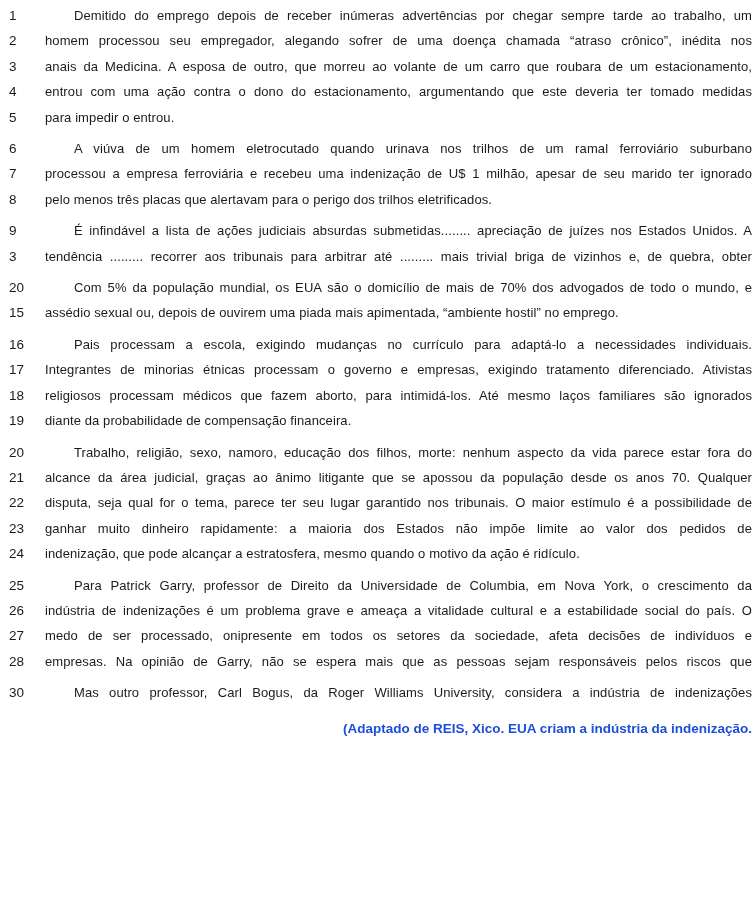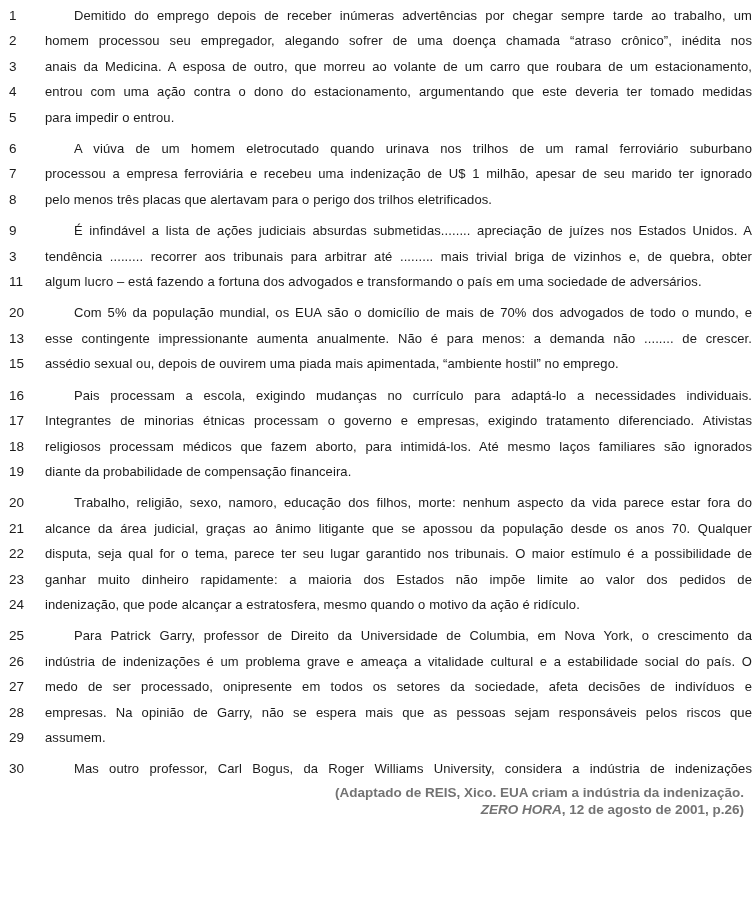"11" div.line-row { html: <div> <span>11</span> <div>algum lucro – está fazendo a fortuna dos advogados e transformando o país em uma sociedade de adversários.</div> </div> -> none }
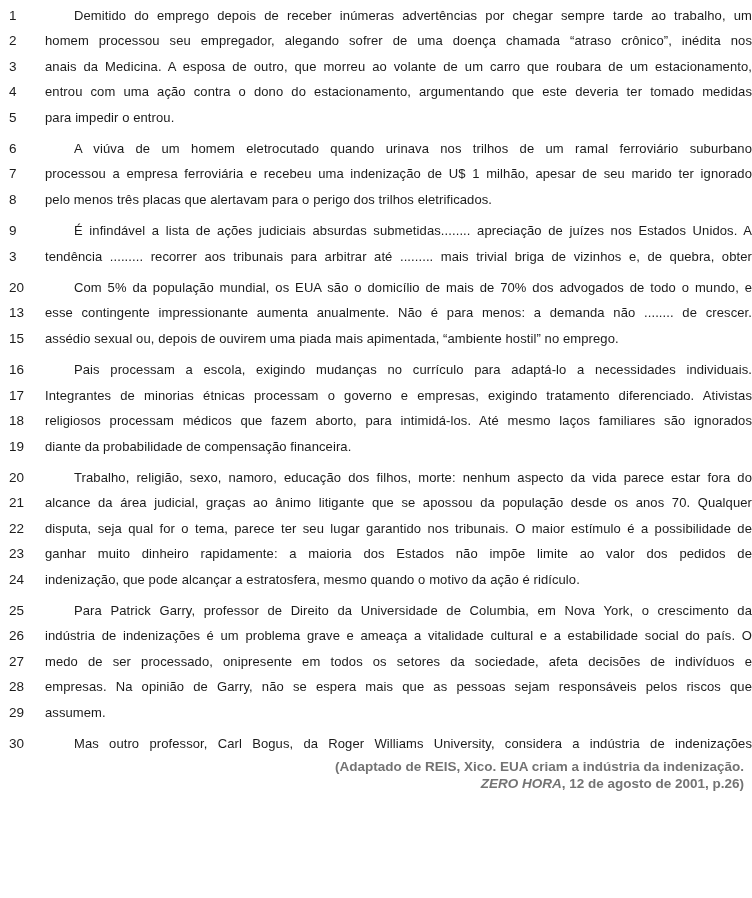"13" div.line-row { html: <div> <span>13</span> <div>esse contingente impressionante aumenta anualmente. Não é para menos: a demanda não ........ de crescer.</div> </div> -> none }
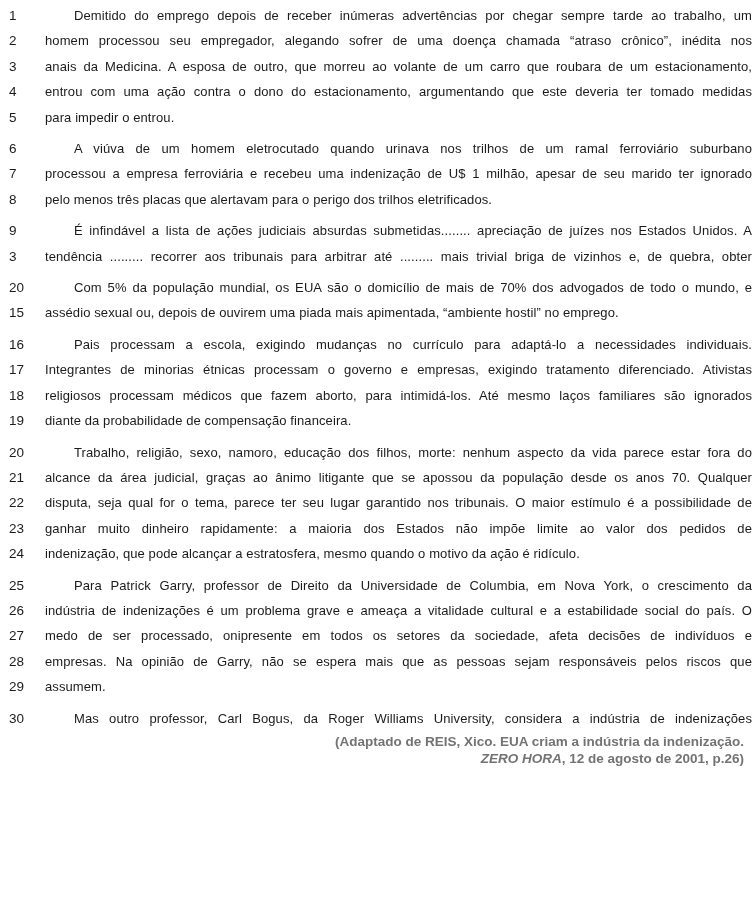"29" div.line-row { html: <div> <span>29</span> <div>assumem.</div> </div> -> none }
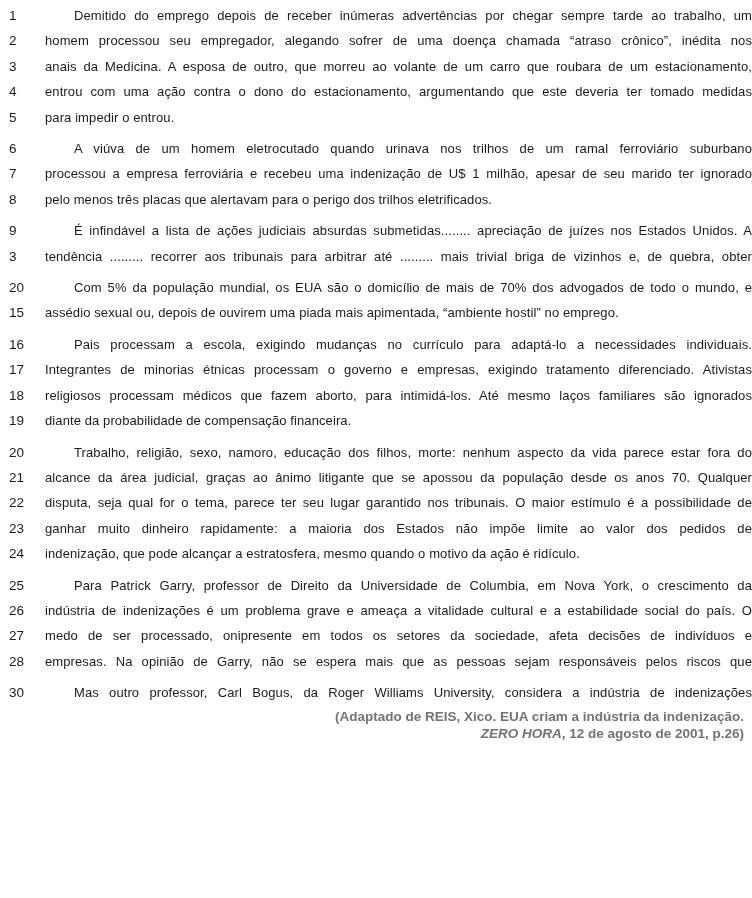"(Adaptado de REIS, Xico. EUA" .citation { color: #737373 -> #1d4ed8; margin-top: 2px -> 14px; padding-right: 8px -> none }
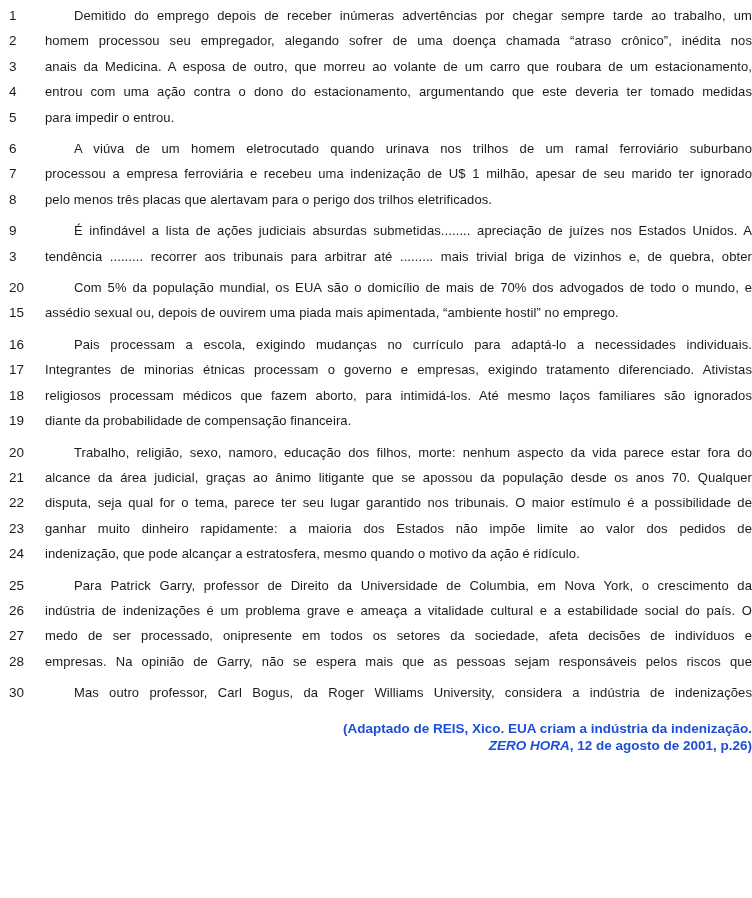"ZERO HORA, 12 de agosto" div { html: <div><span>ZERO HORA</span><span>, 12 de agosto de 2001, p.26)</span></div> -> none }
